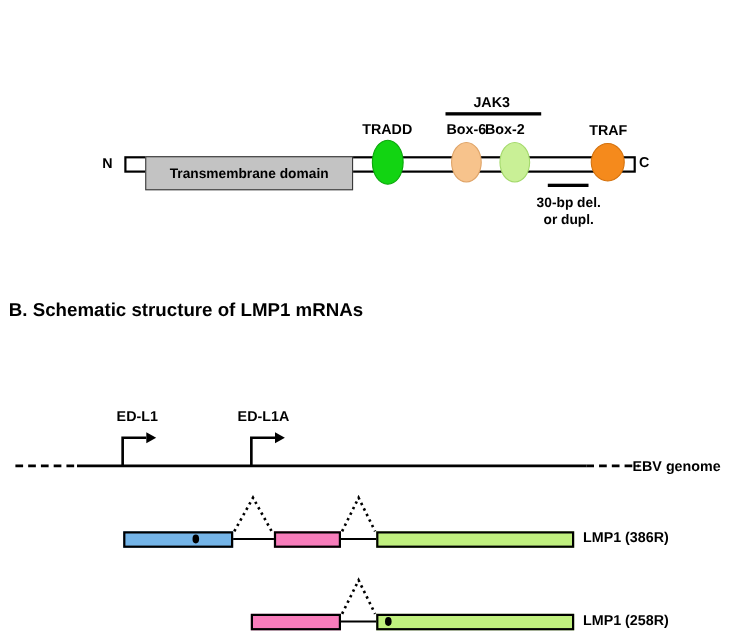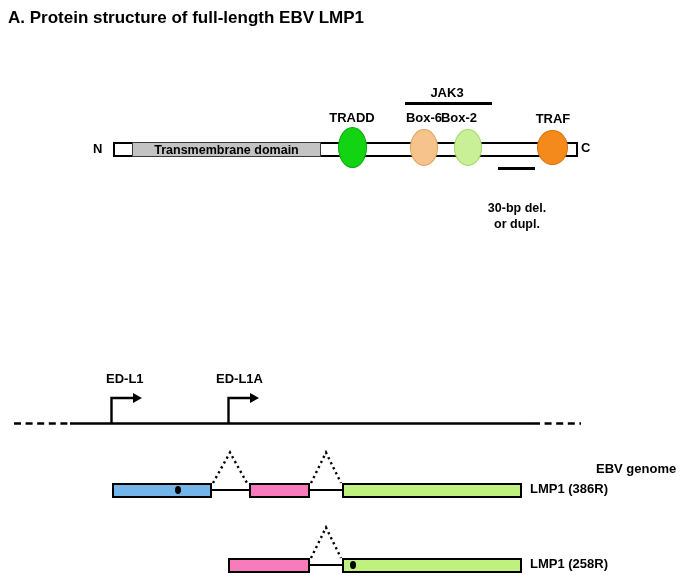"A. Protein structure of full-length" div.abs { html: <div>A. Protein structure of full-length EBV LMP1</div> -> none }
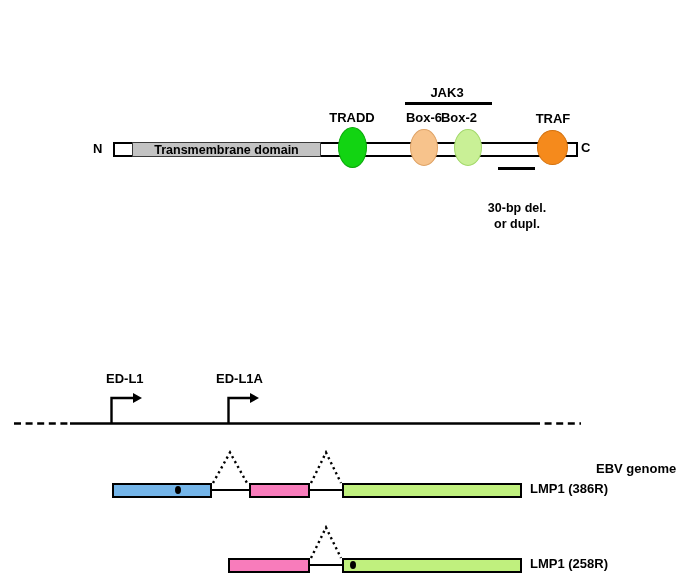"Transmembrane domain" .tm-box { height: 15px -> 31px }
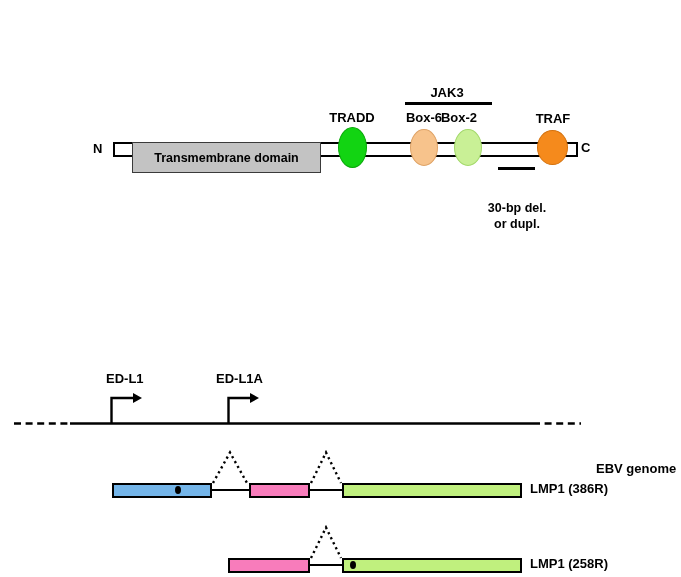"30-bp del." .lbl-125 { margin-top: 24px -> none }
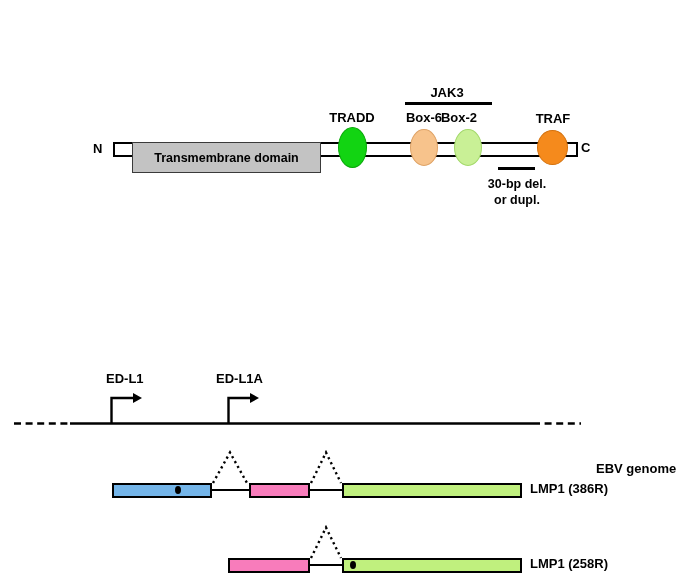"B. Schematic structure of LMP1" div.abs { html: none -> <div>B. Schematic structure of LMP1 mRNAs</div> }
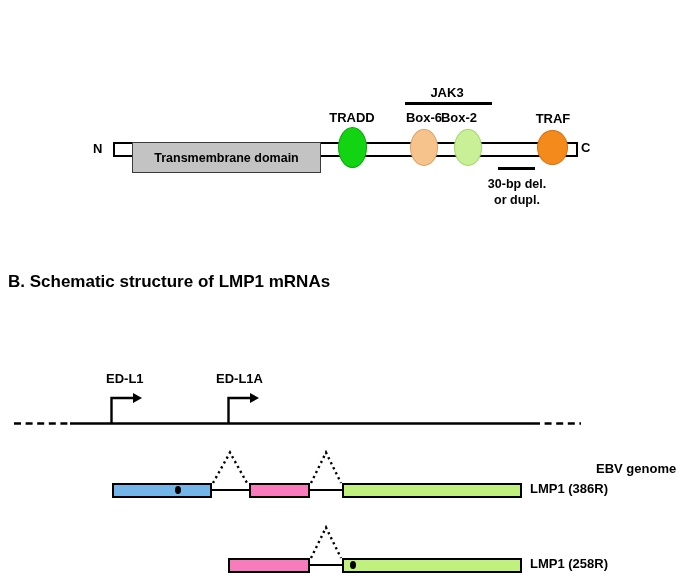"EBV genome" div.abs { left: 596px -> 575px; margin-top: 45px -> none }
